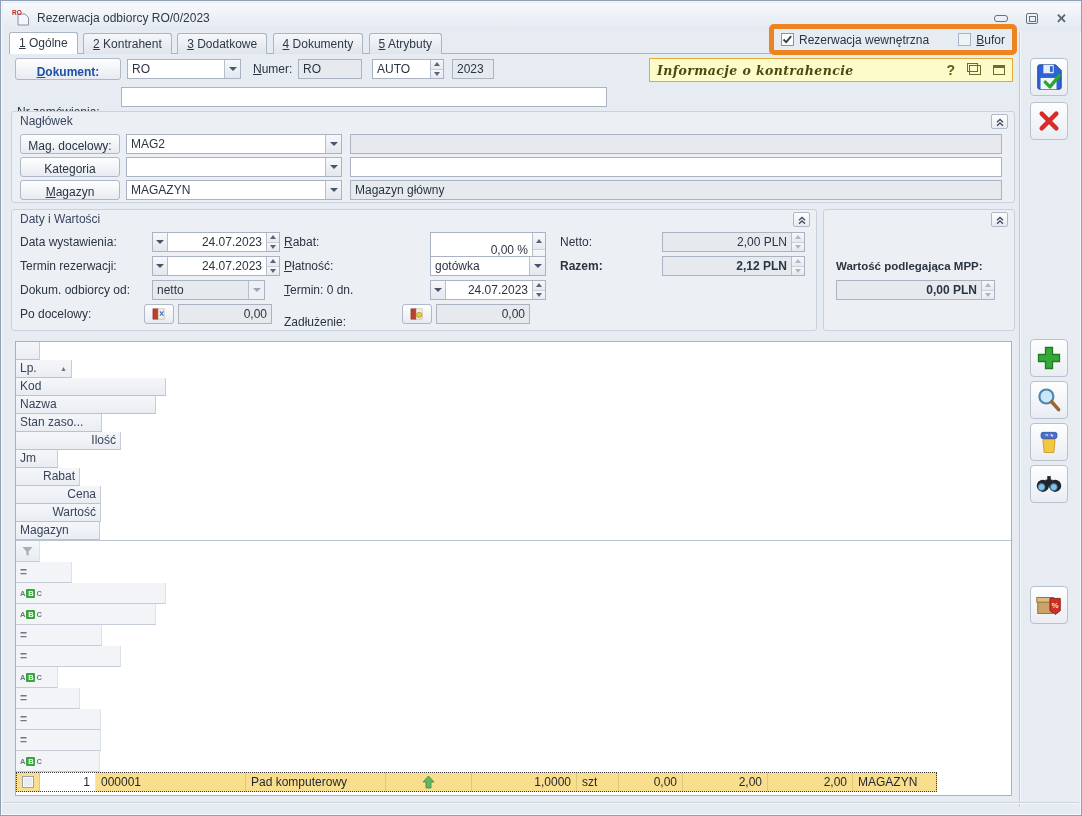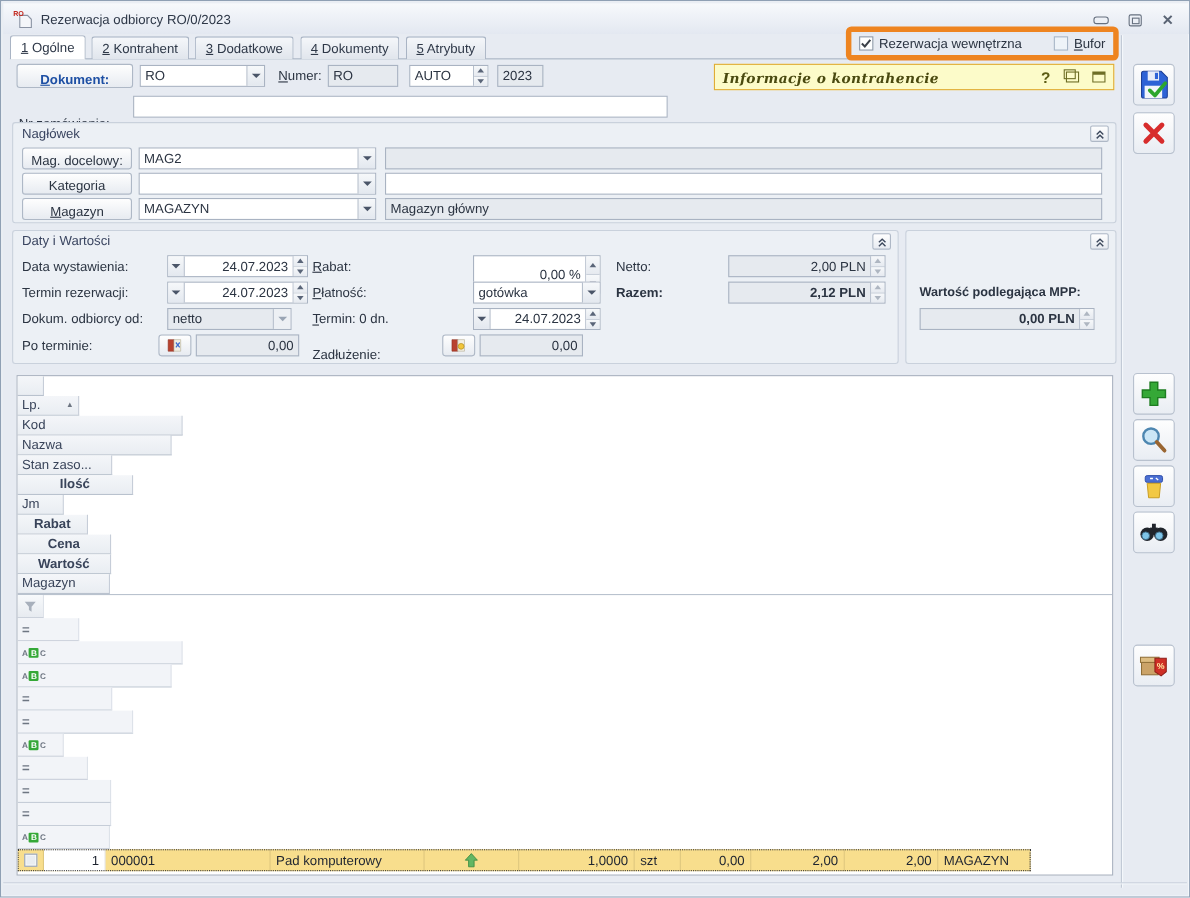"Po terminie:" span.lbl { text: terminie -> docelowy }
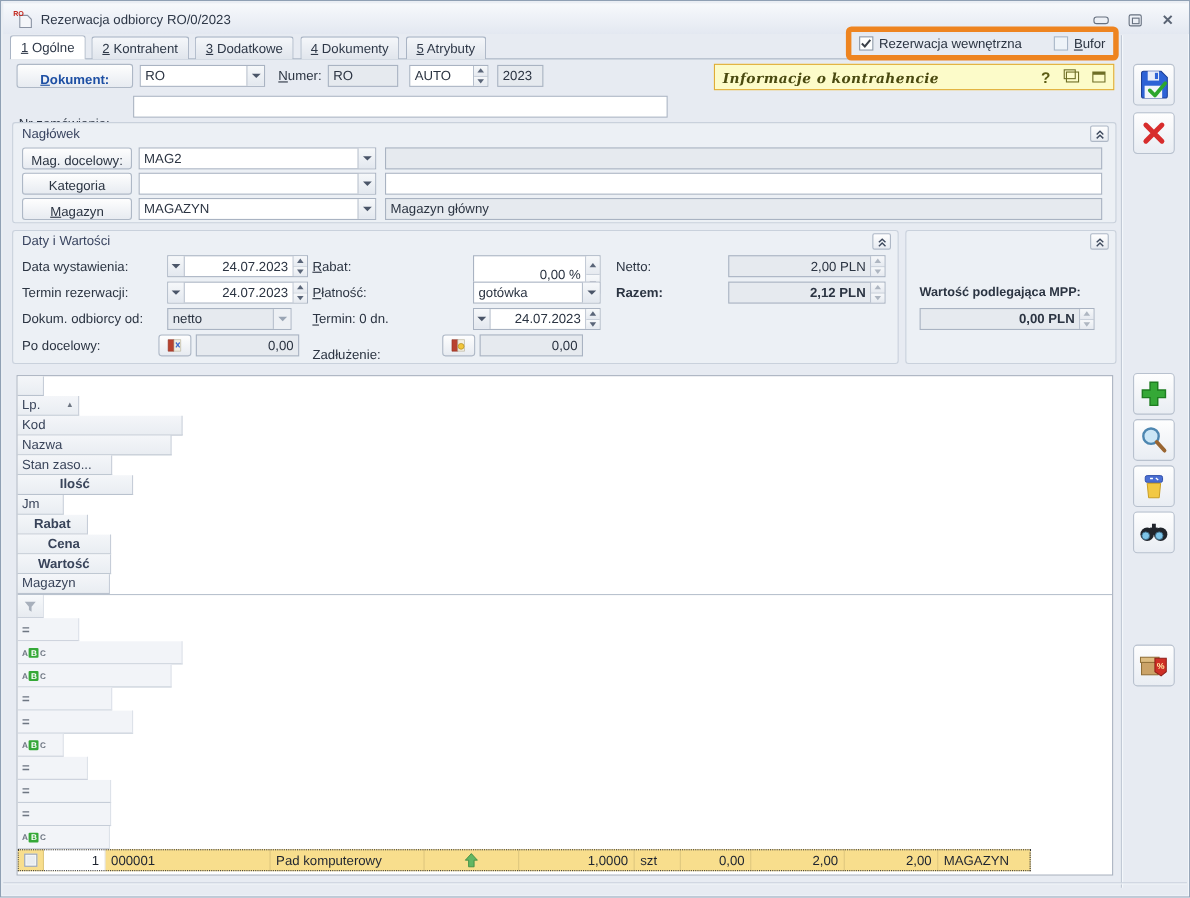"Ilość" .gh.ar { font-weight: bold -> none; justify-content: center -> flex-end }
